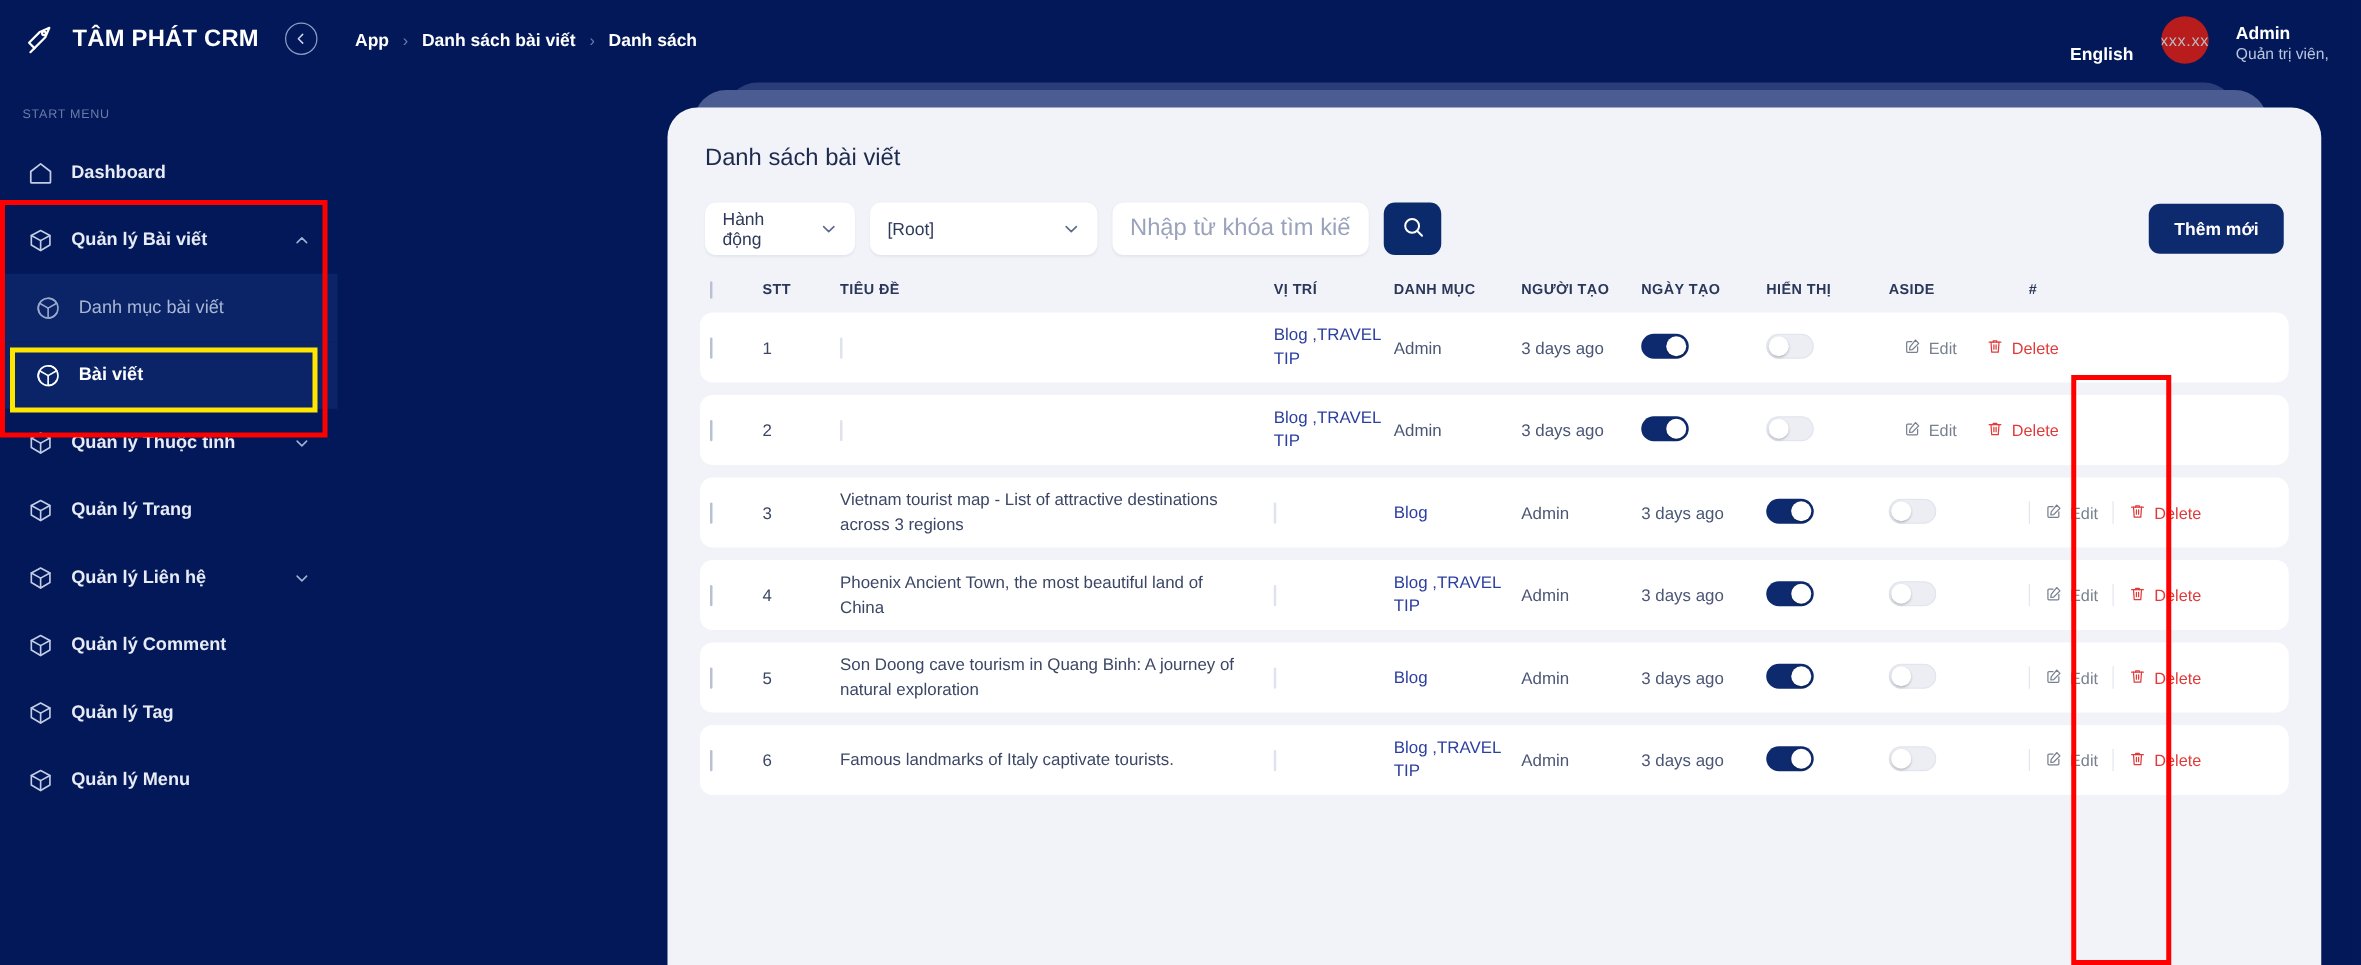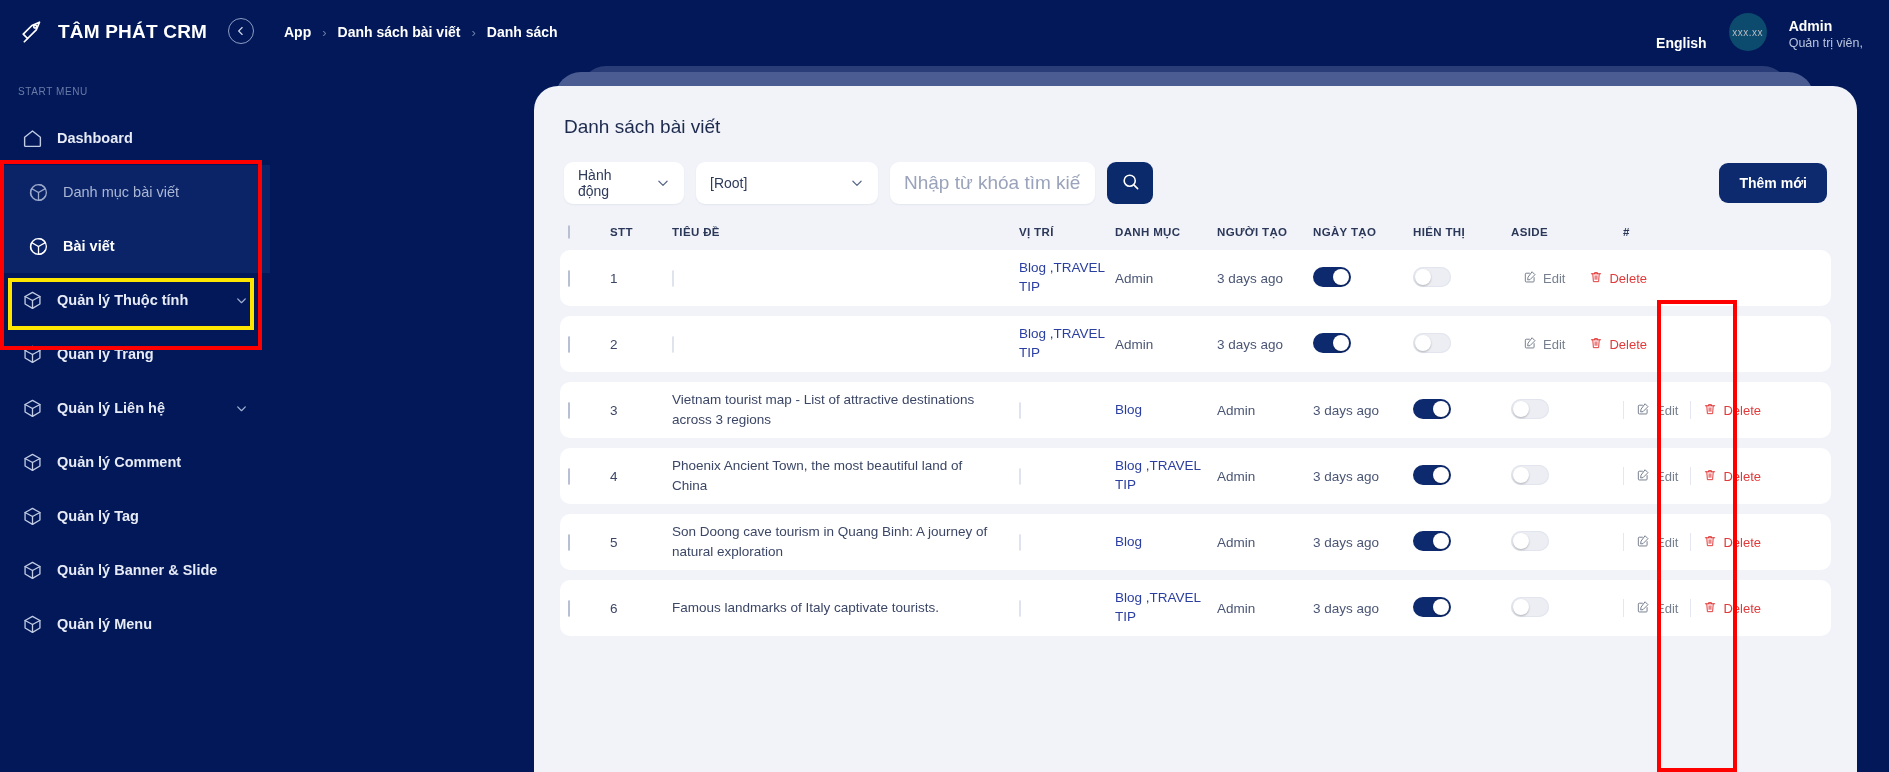"xxx.xx" .avatar { background: #0c4a6e -> #b91c1c; font-size: 10px -> 13px }
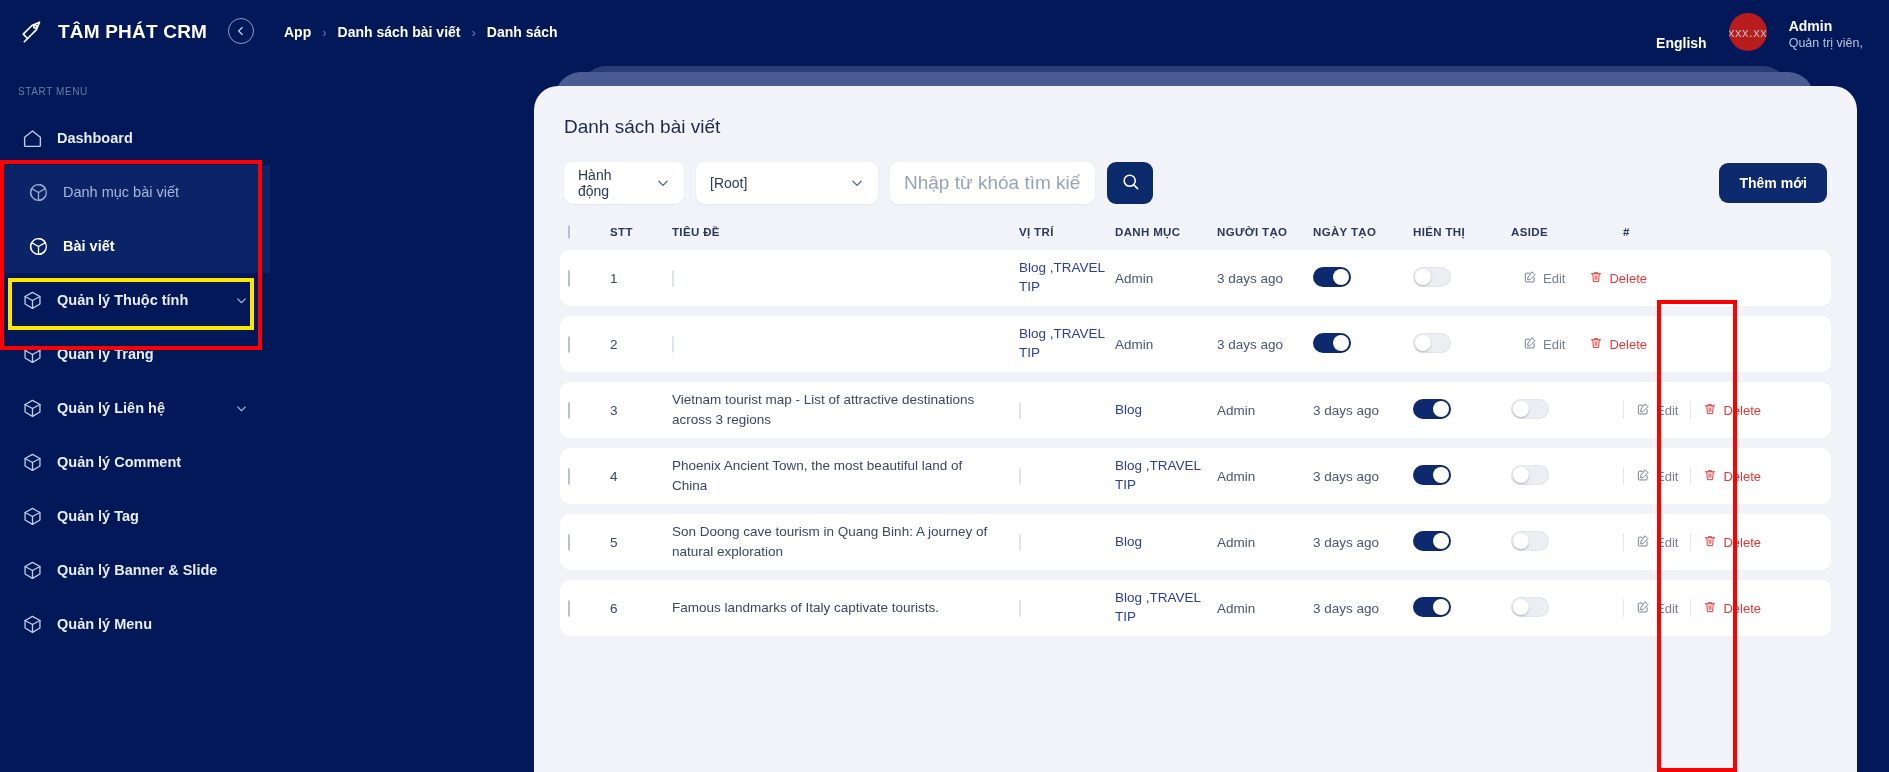"Quản lý Bài viết" div.nav-item { html: none -> <div> <span> <svg> <path></path> <path></path> <path></path> </svg> </span> <span>Quản lý Bài viết</span> <span> <svg> <polyline></polyline> </svg> </span> </div> }
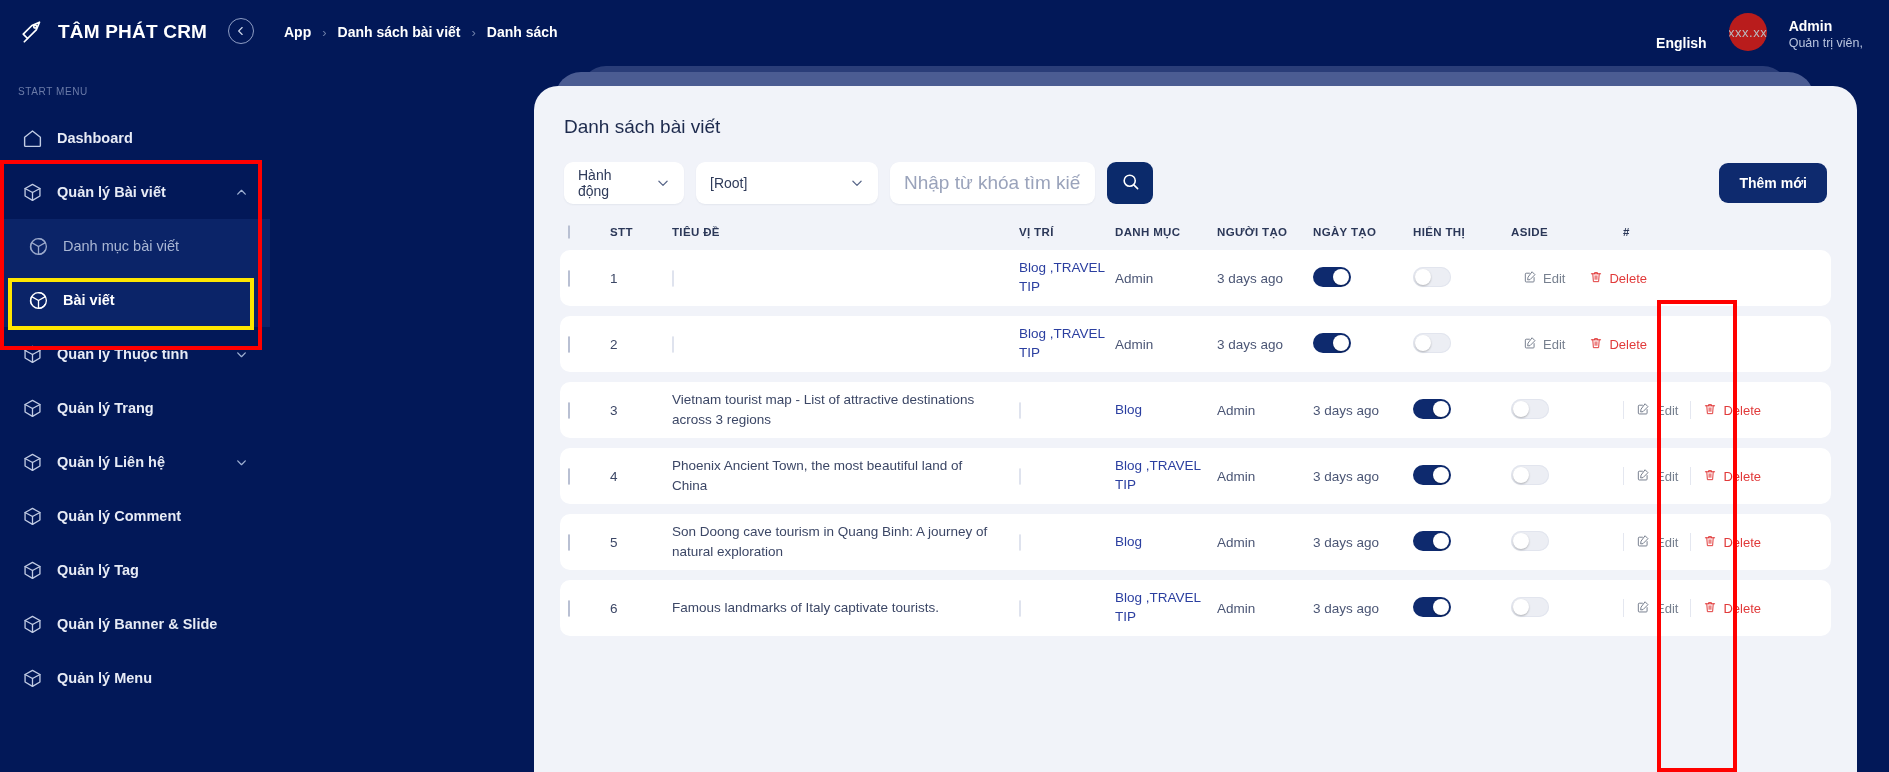"Quản lý Banner & Slide" div.nav-item { html: <div> <span> <svg> <path></path> <path></path> <path></path> </svg> </span> <span>Quản lý Banner &amp; Slide</span> </div> -> none }
